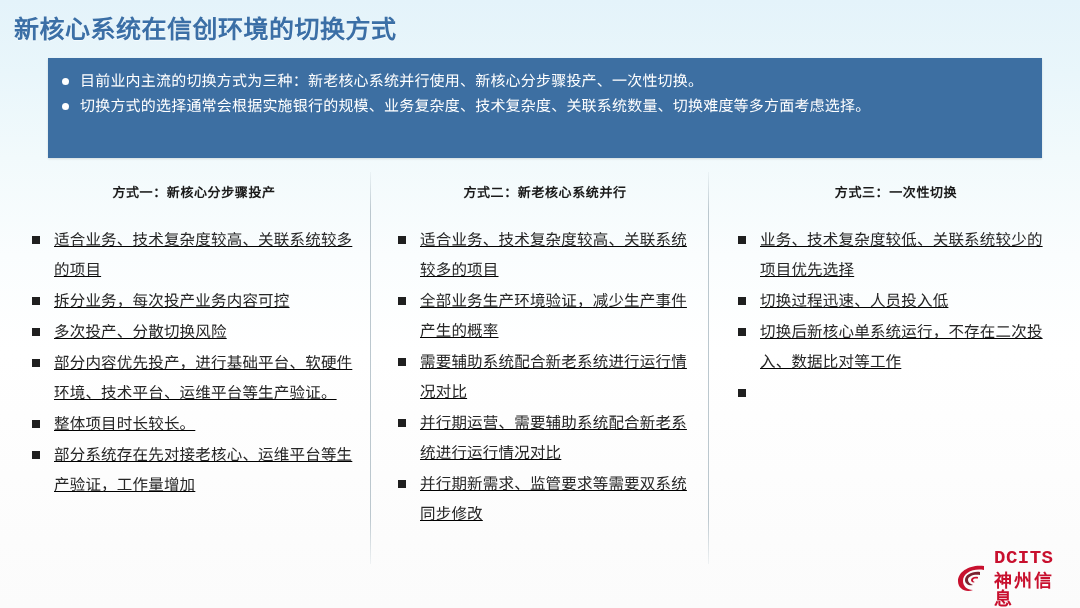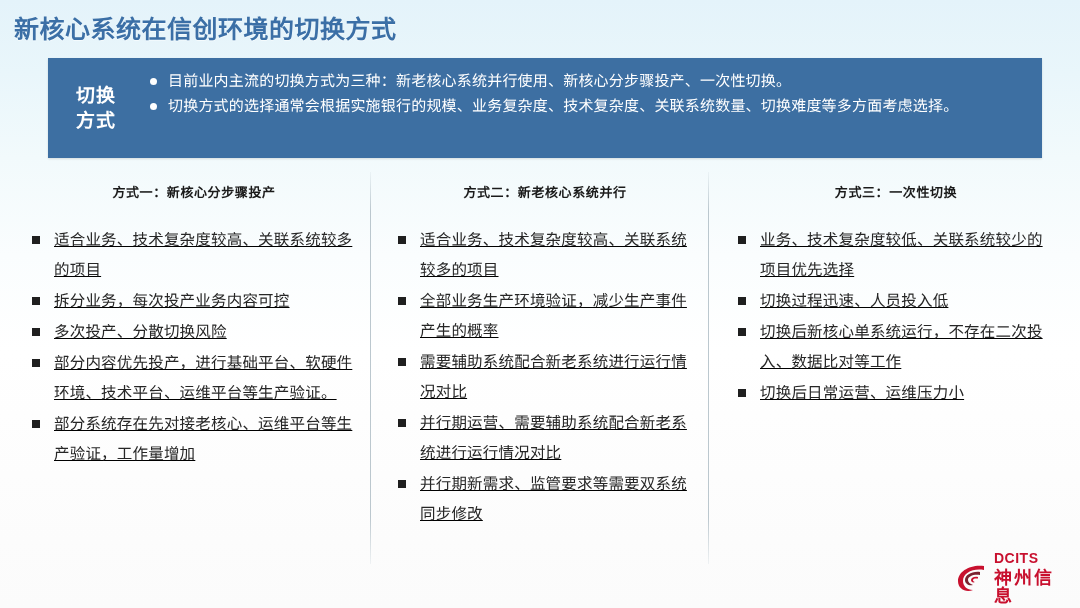"切换" div.summary-label { html: <div> <span>切换</span> <span>方式</span> </div> -> none }
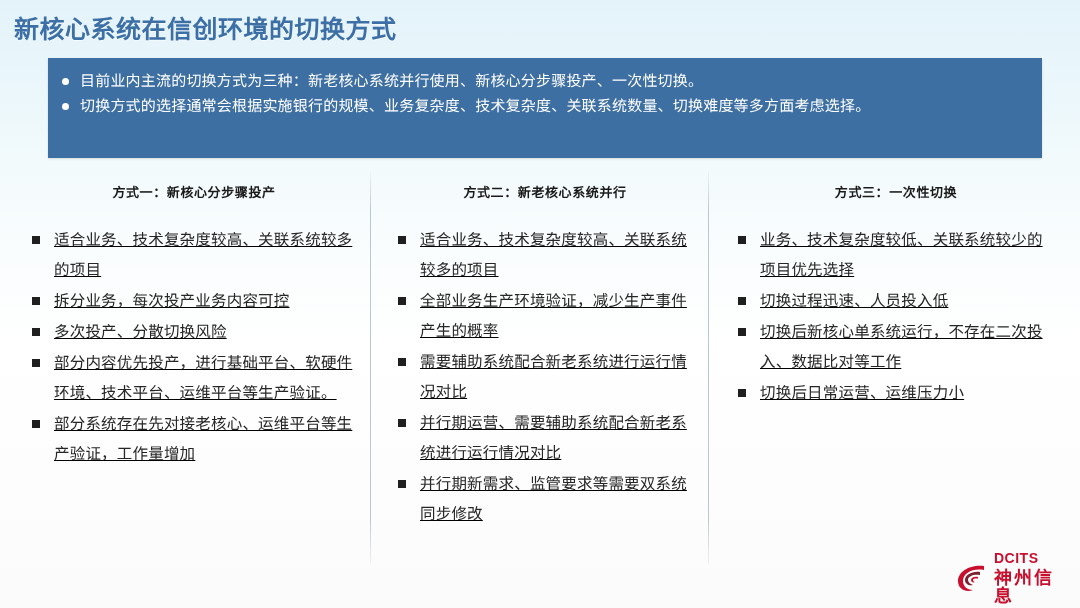"切换后日常运营、运维压力小" span { html: <span>切换后日常运营、运维压力小</span> -> none }
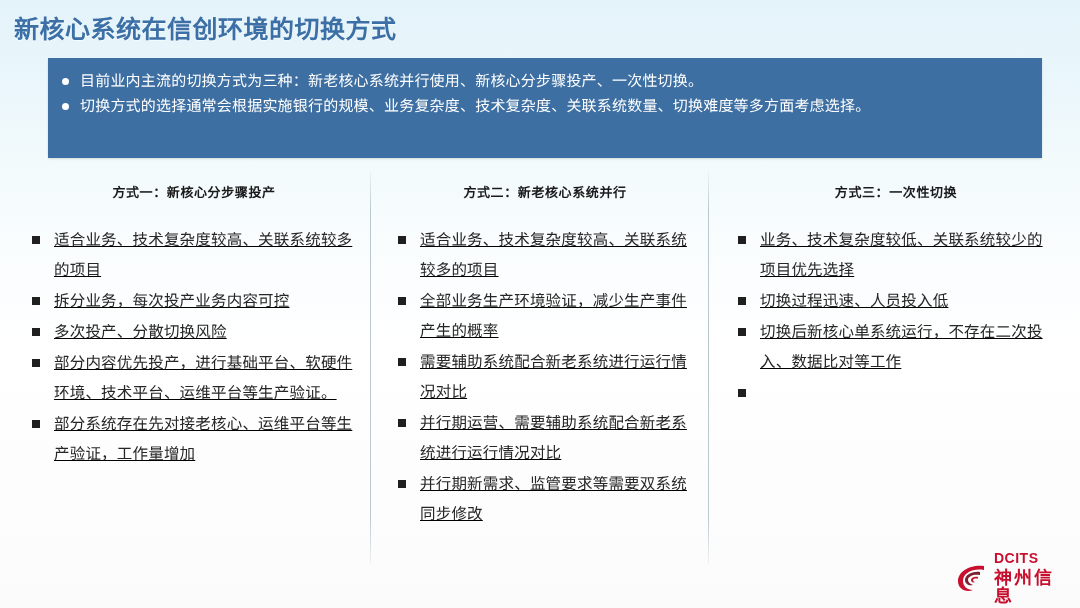"整体项目时长较长。" div.bullet { html: none -> <div> <span></span> <span>整体项目时长较长。</span> </div> }
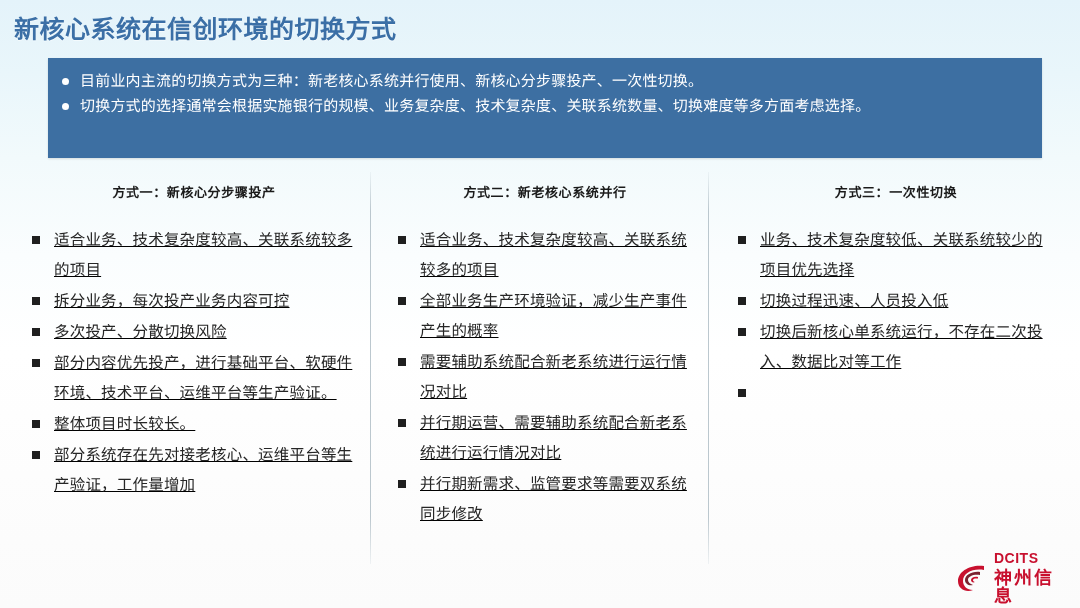"DCITS" .logo-en { font-family: Liberation Sans, sans-serif -> Liberation Mono, monospace; font-size: 14px -> 19px }
